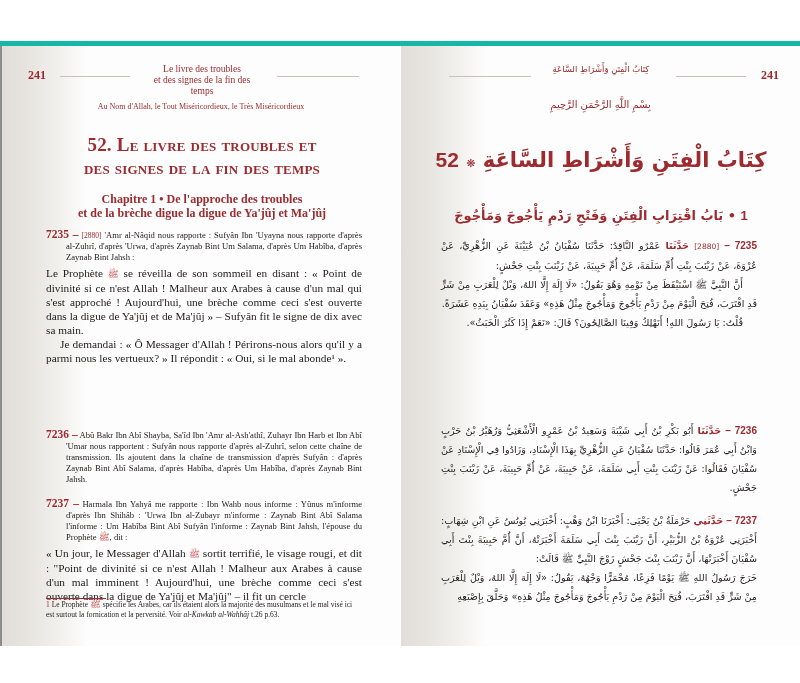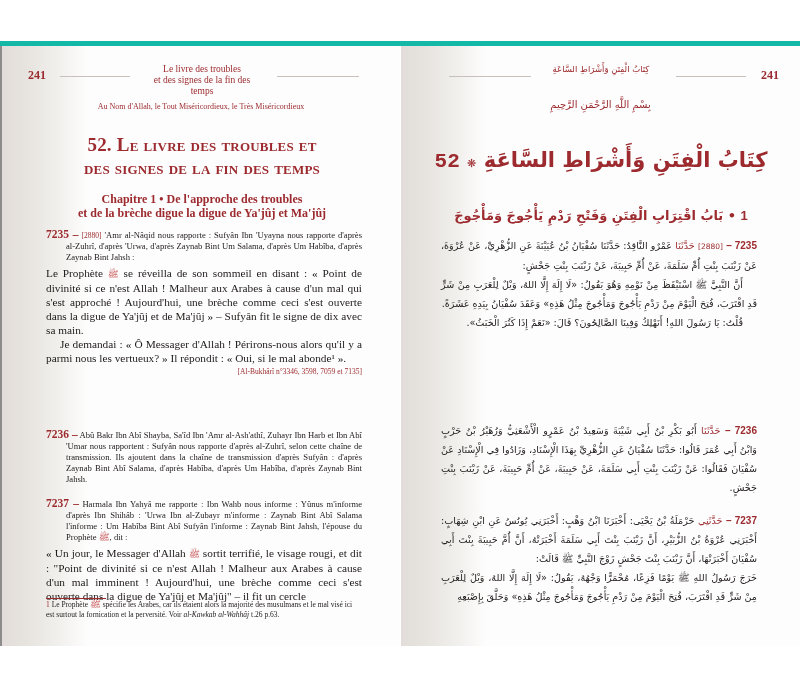"52" span { font-family: Liberation Mono, monospace -> Liberation Sans, sans-serif }
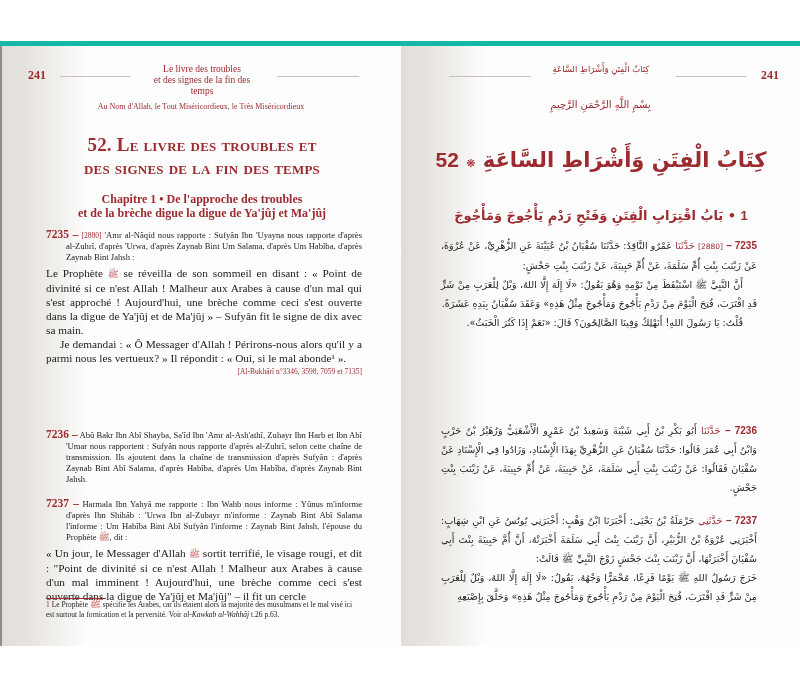"حَدَّثَنَا" .haddatha { font-weight: normal -> bold }
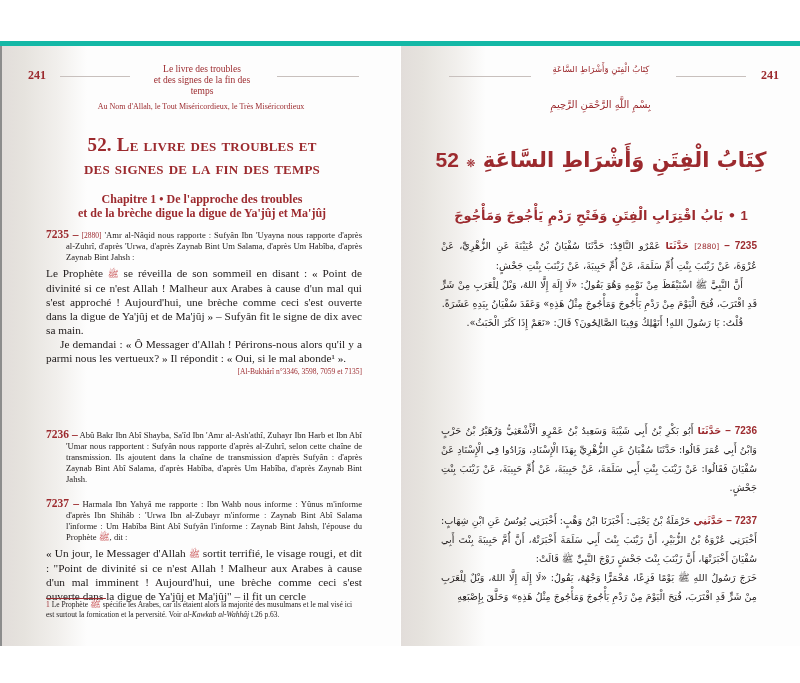"[Al-Bukhârî n°3346, 3598, 7059 et" div.source { html: <div>[Al-Bukhârî n°3346, 3598, 7059 et 7135]</div> -> none }
